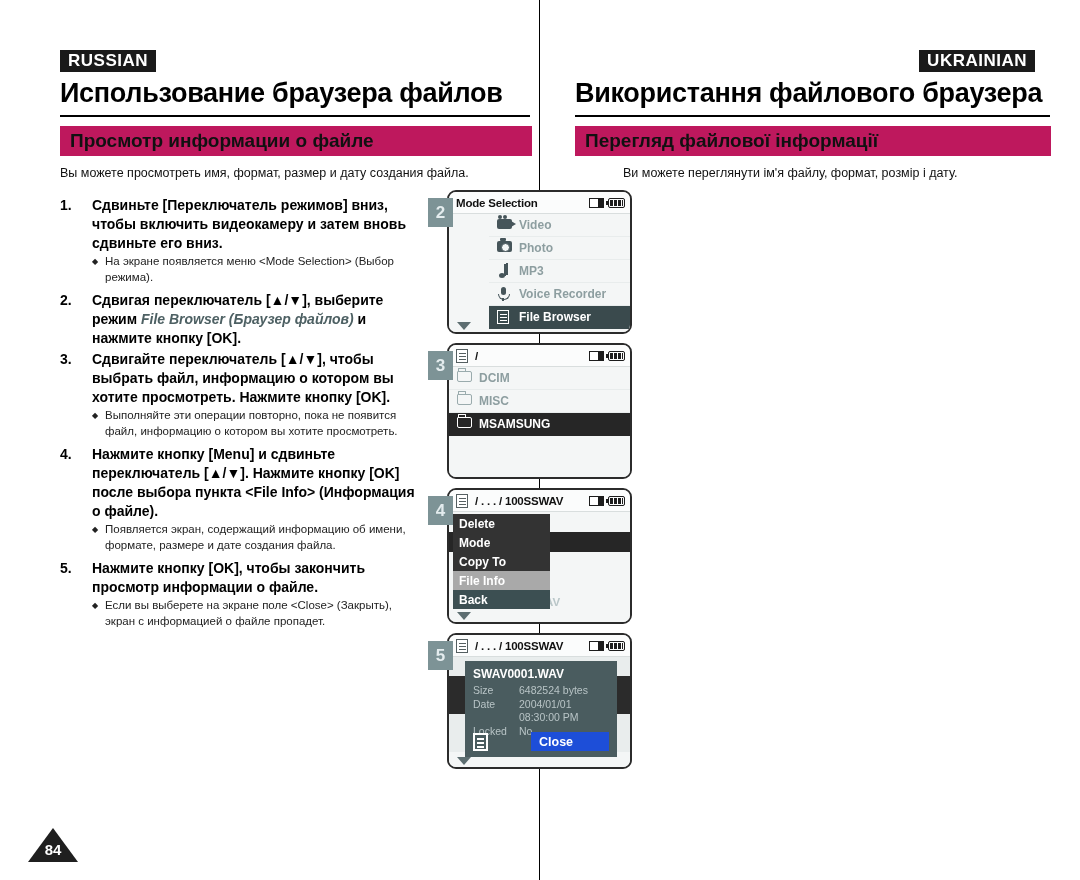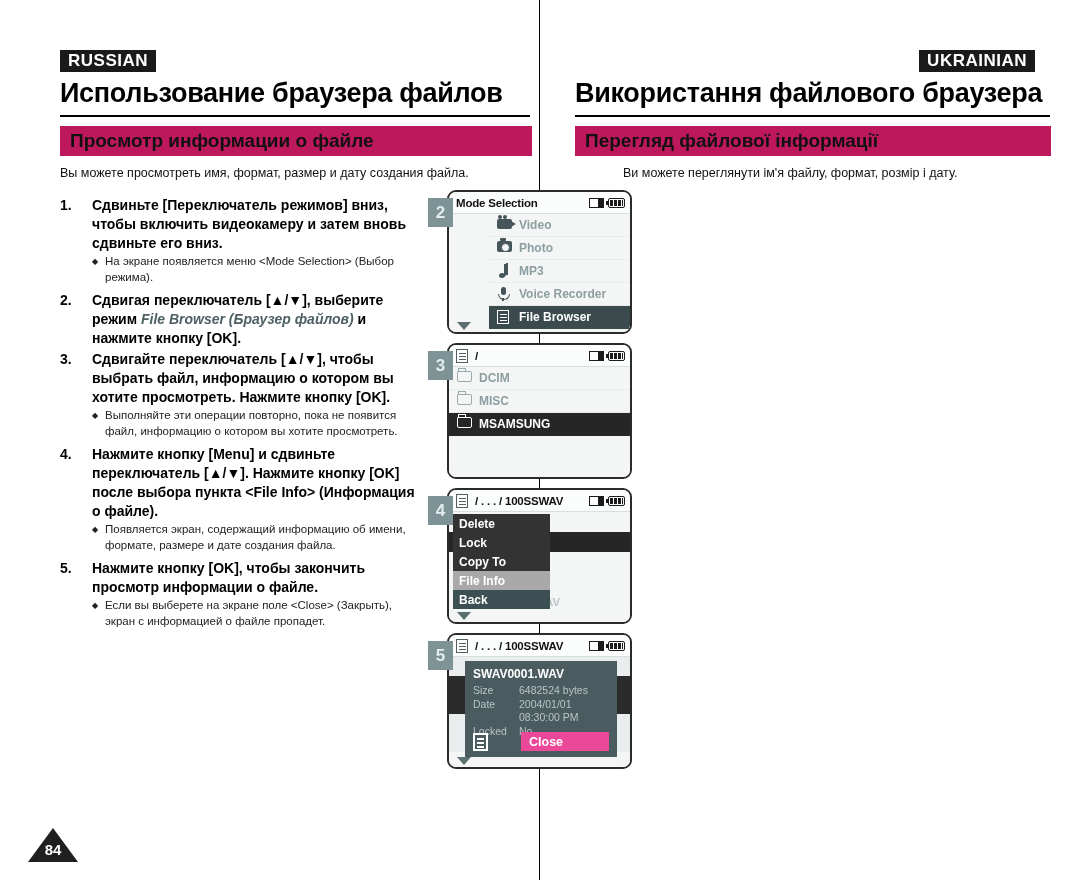"Lock" div.menu-item { text: Lock -> Mode }
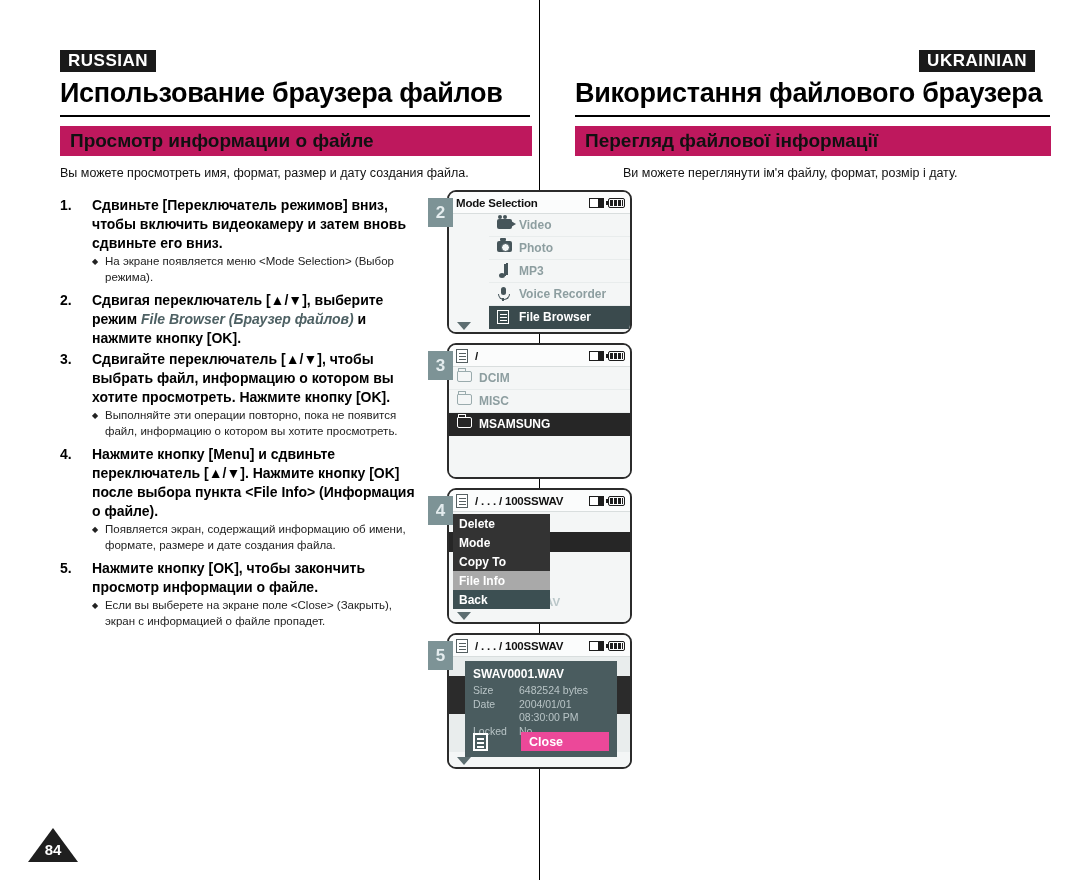"Close" .close-btn { background: #ec4899 -> #1d4ed8; width: 88px -> 78px }
